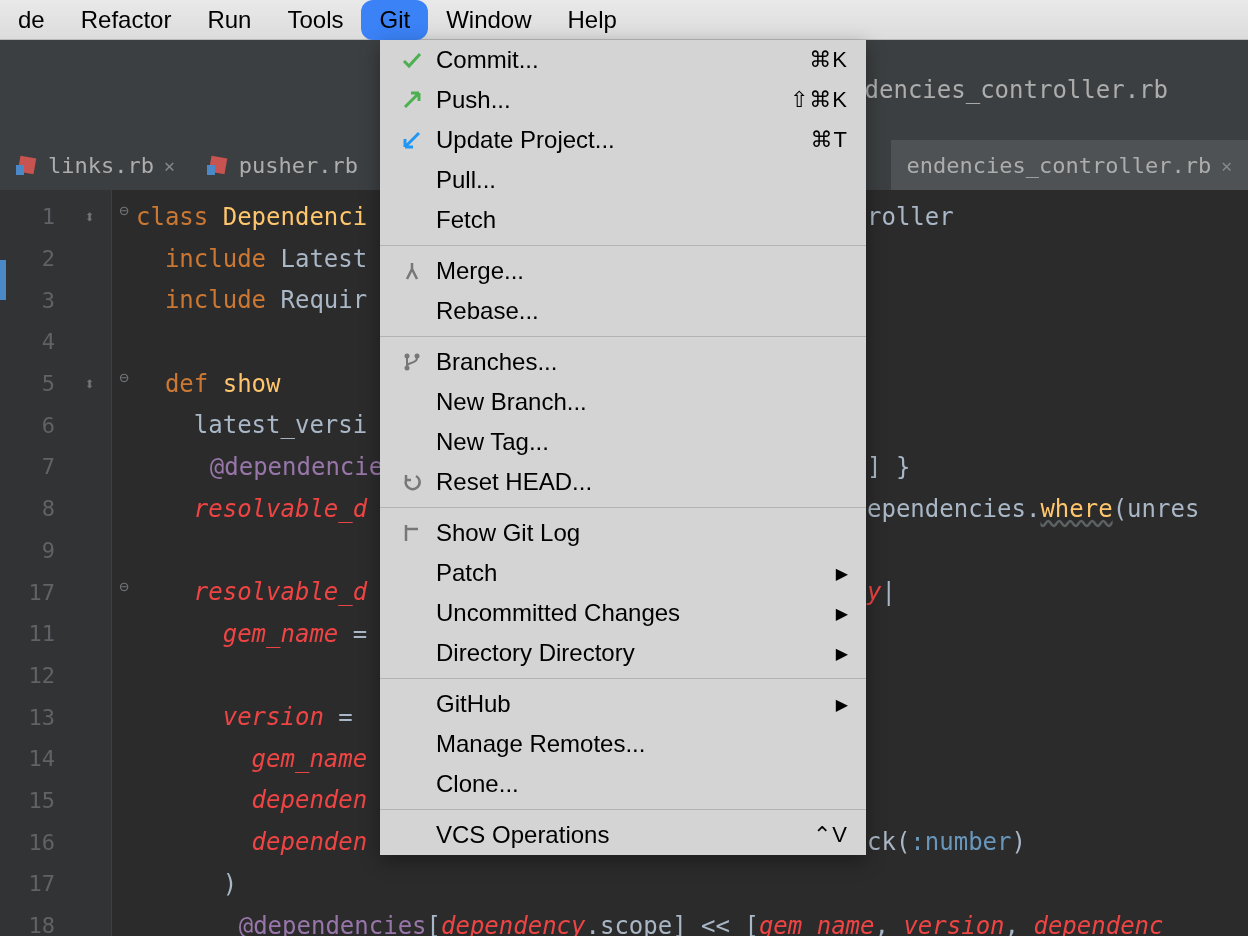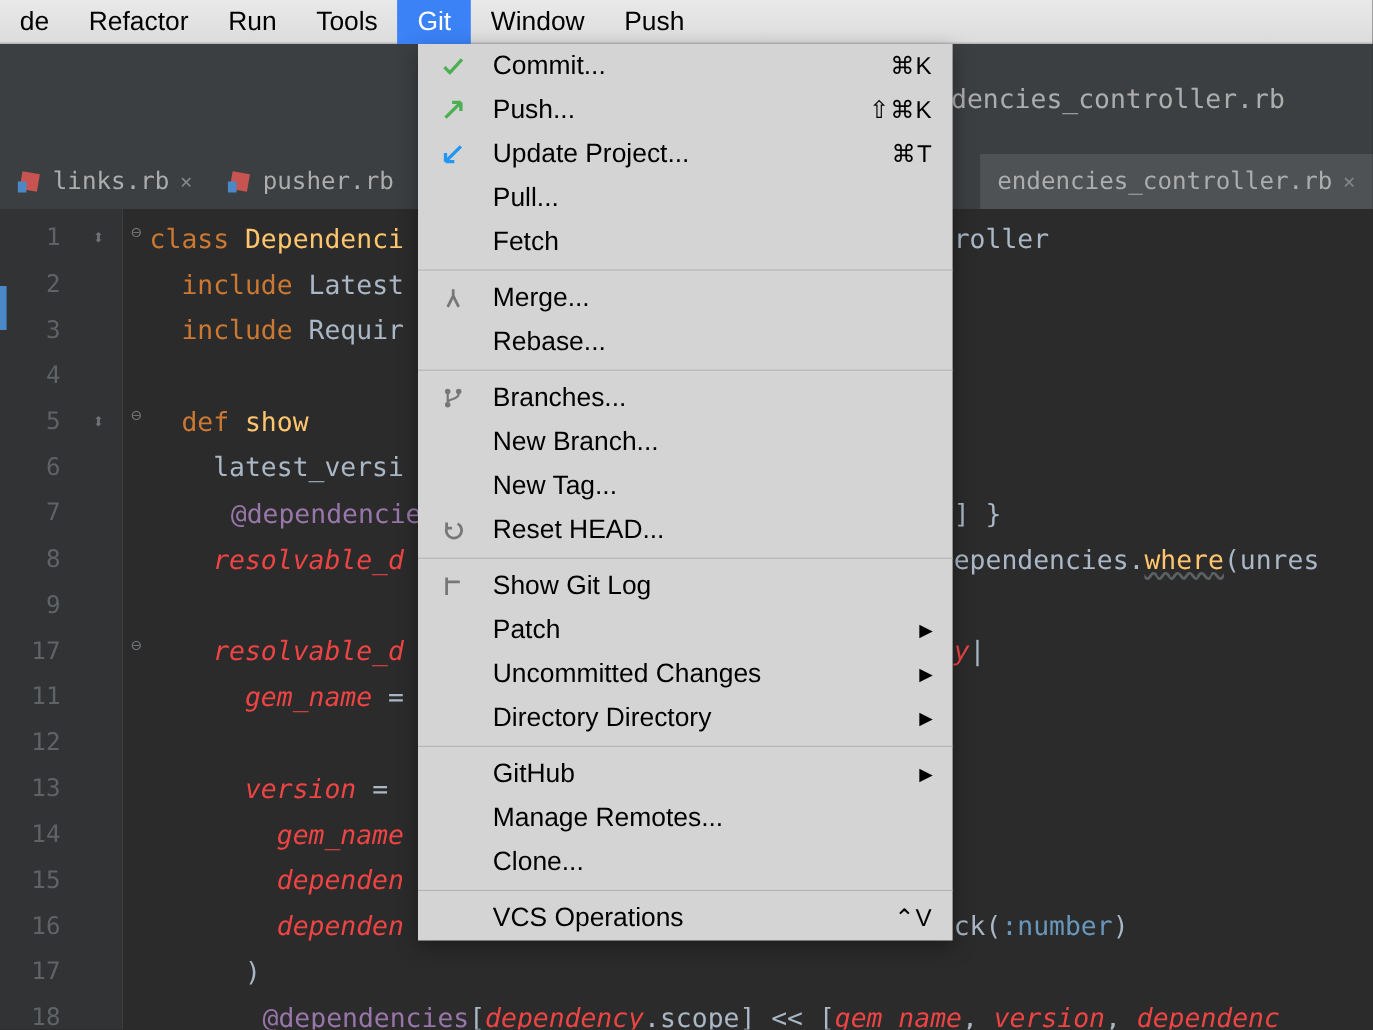"Git" .menubar .menu-item.active { border-radius: none -> 12px; color: #ffffff -> #000000 }
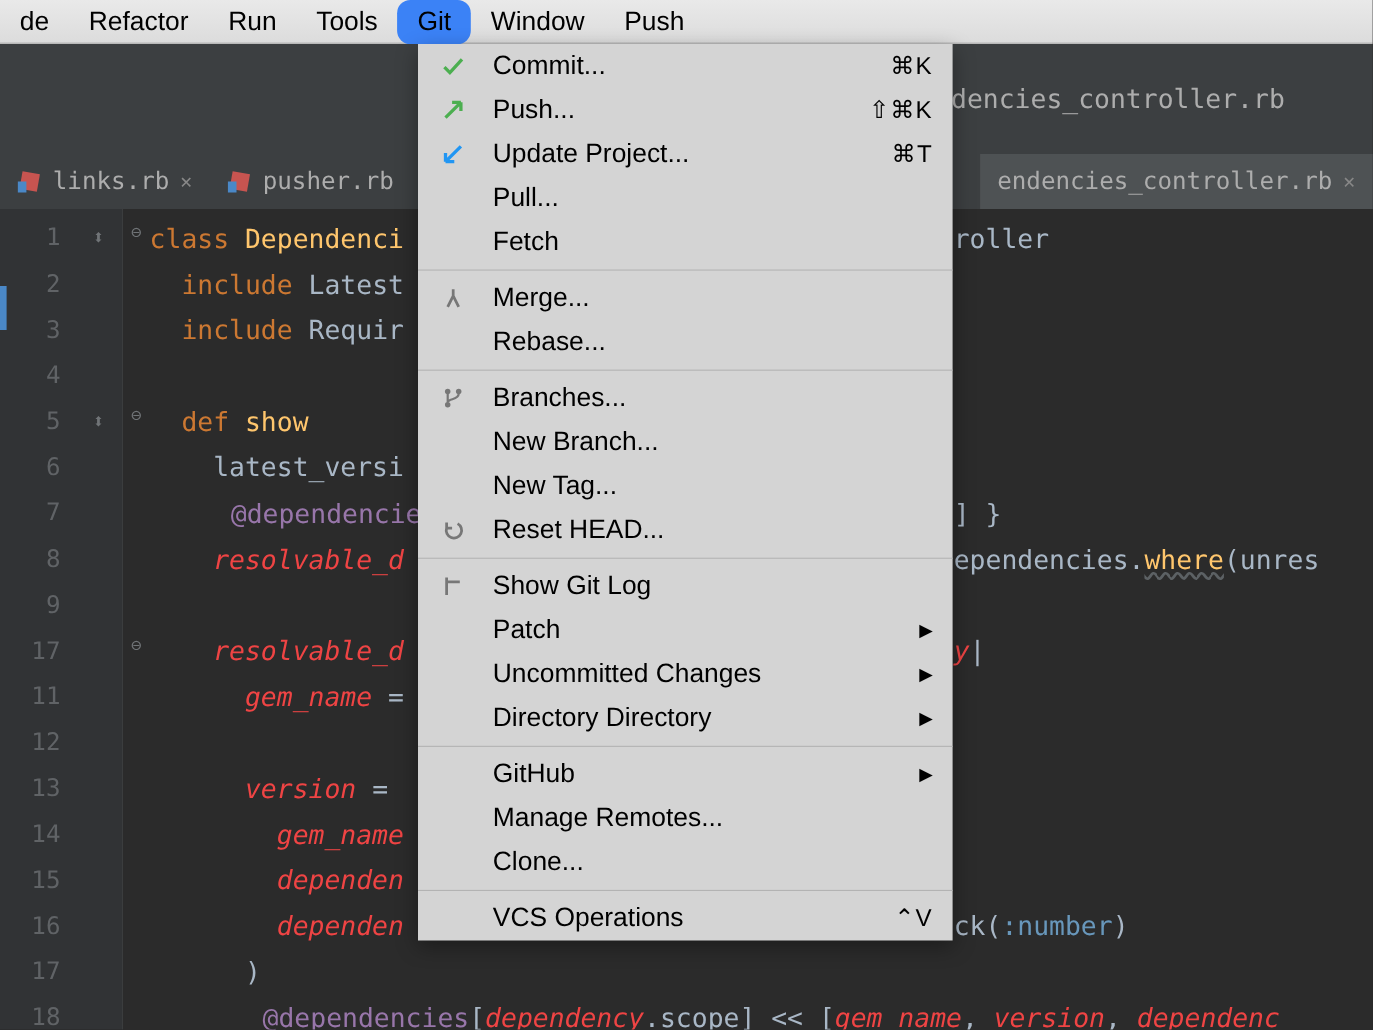"Push" div.menu-item { text: Push -> Help }
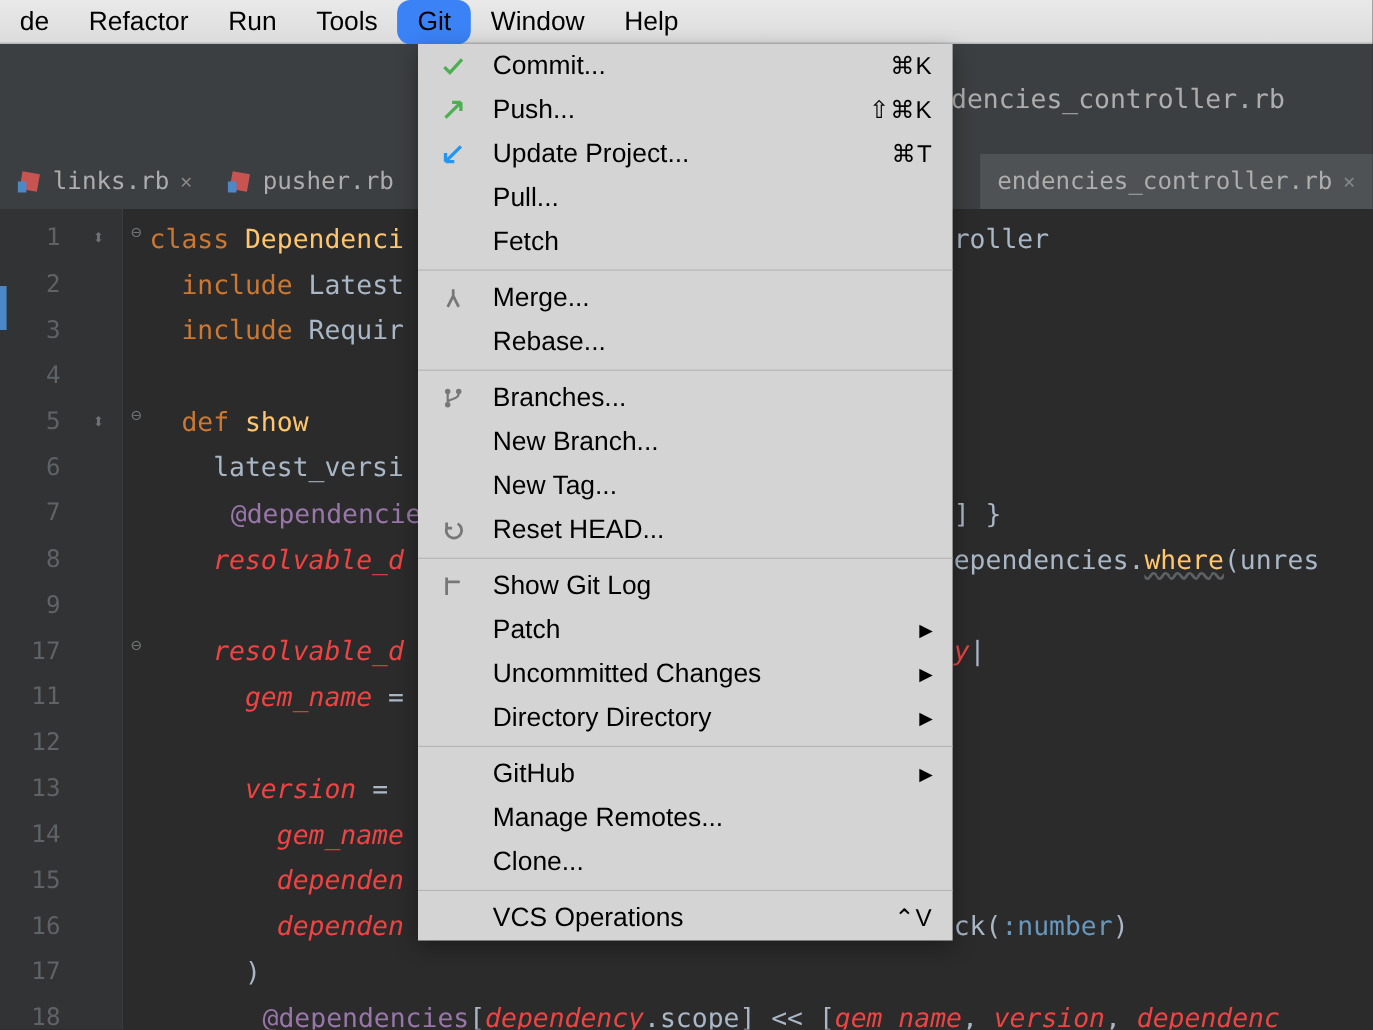"Commit..." .dd-item .dd-label { margin-left: 12px -> none }
